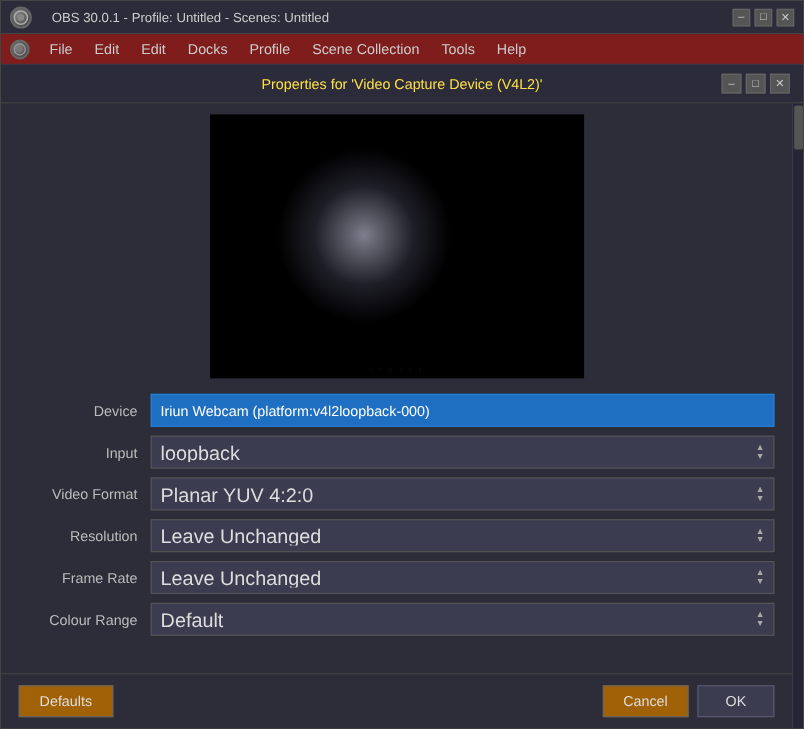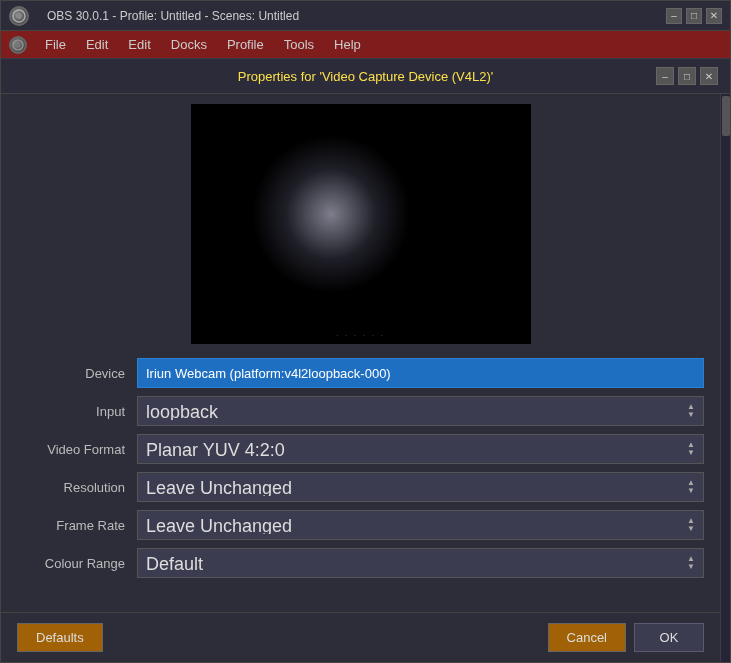"Scene Collection" span.menu-item { html: none -> <span>Scene Collection</span> }
